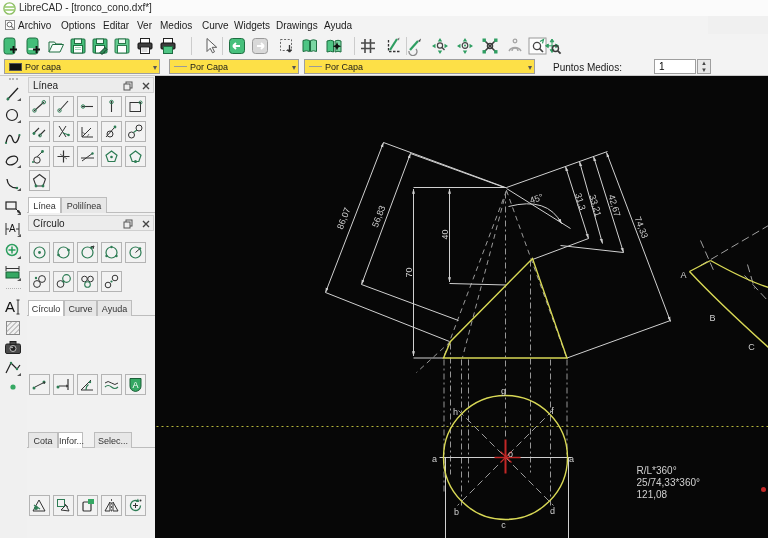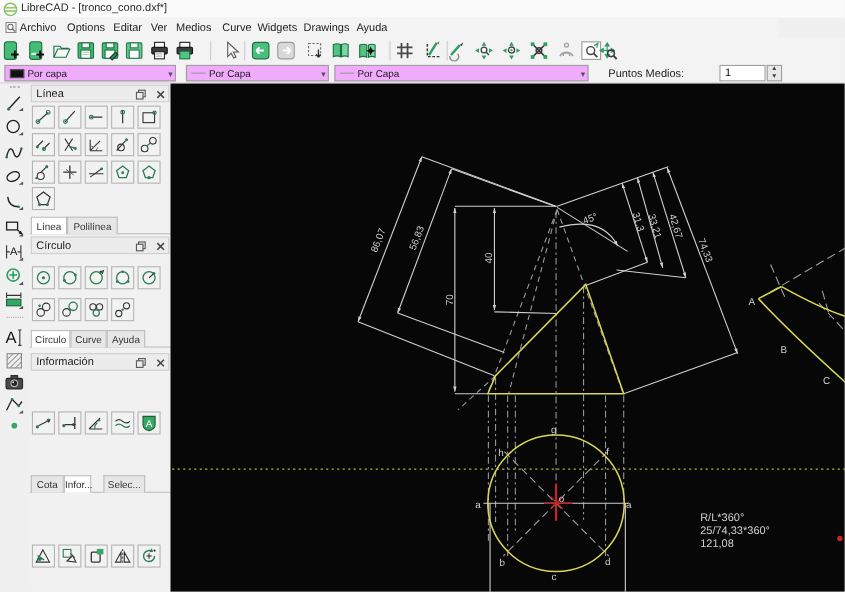"Por capa" .combo { background: #f0abfc -> #fde047 }
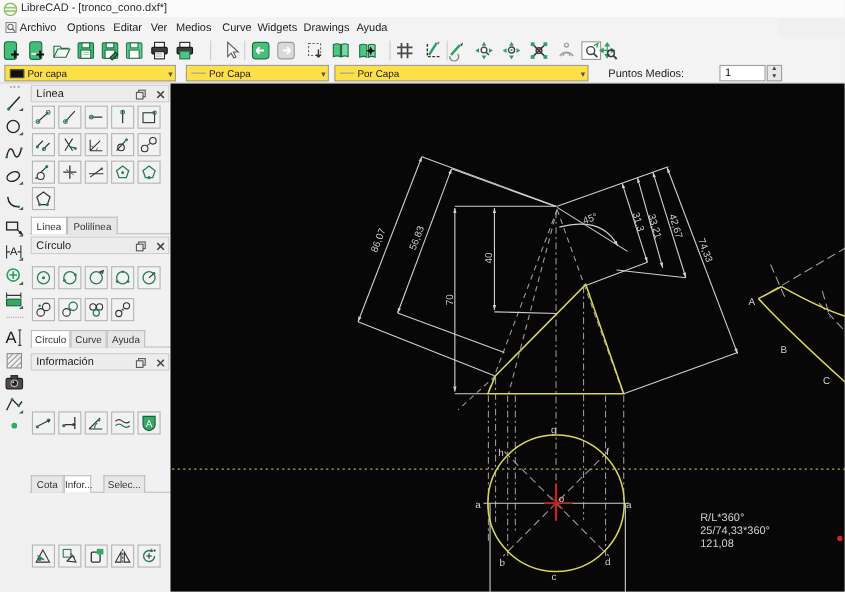"Información" div.ptitle { html: <div> <span>Información</span> <svg> <rect></rect> <rect></rect> </svg> <svg> <path></path> </svg> </div> -> none }
